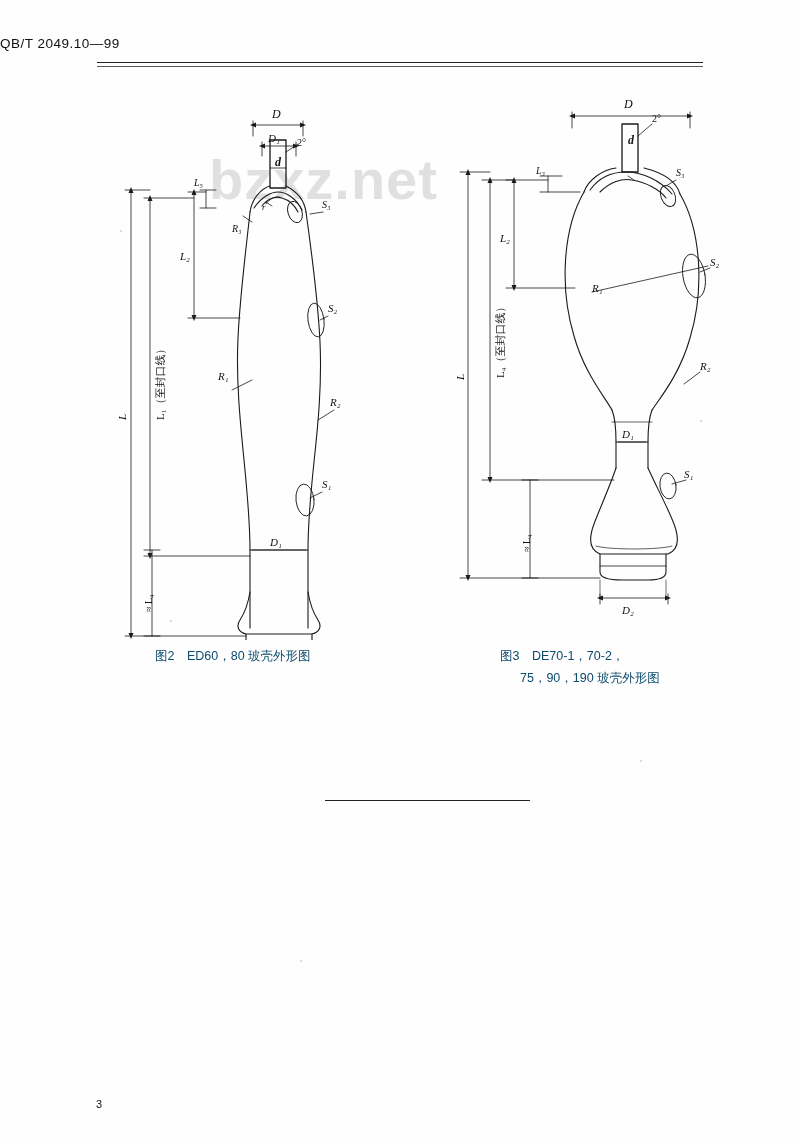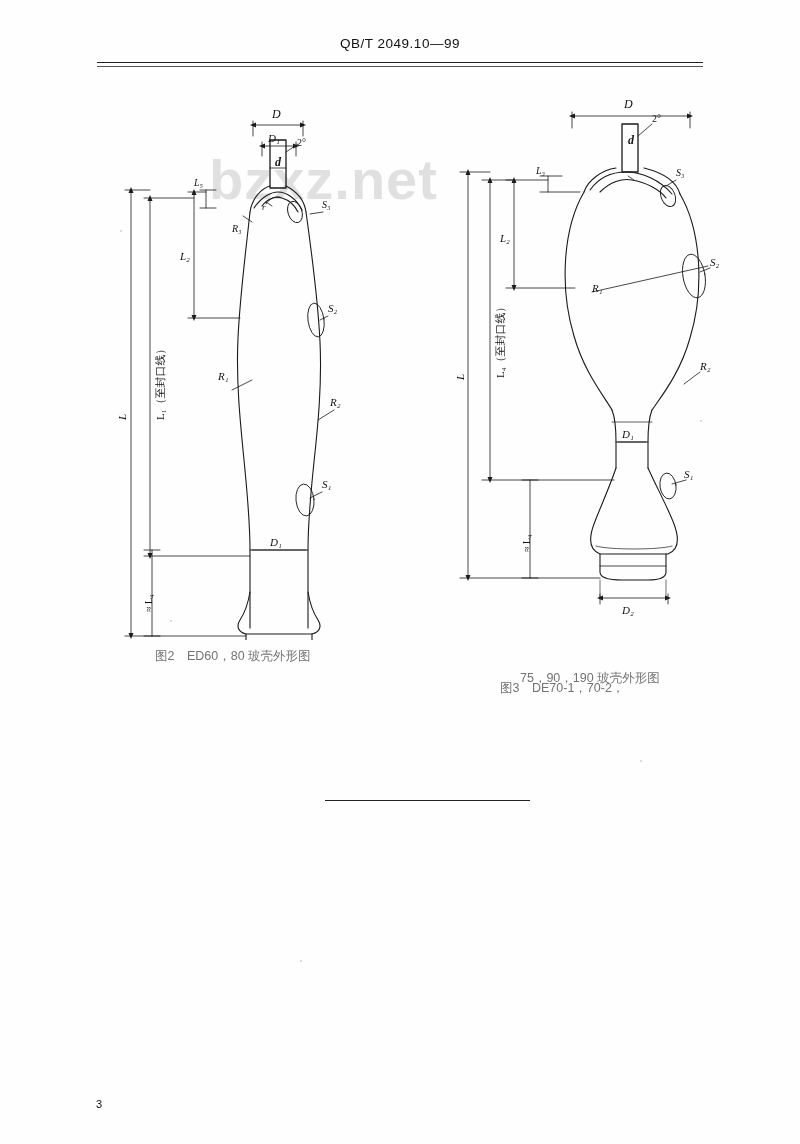"QB/T 2049.10—99" .header-std { text-align: center -> left }
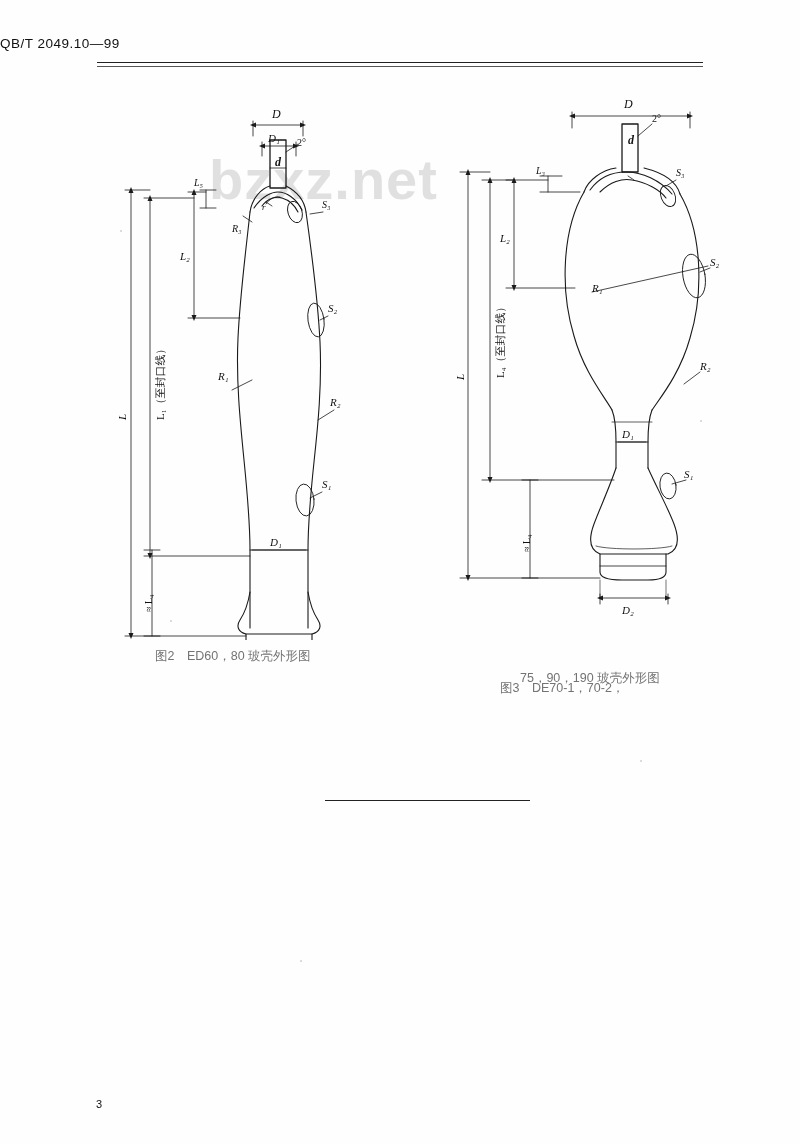"图2 ED60，80 玻壳外形图" .caption { color: #737373 -> #0c4a6e }
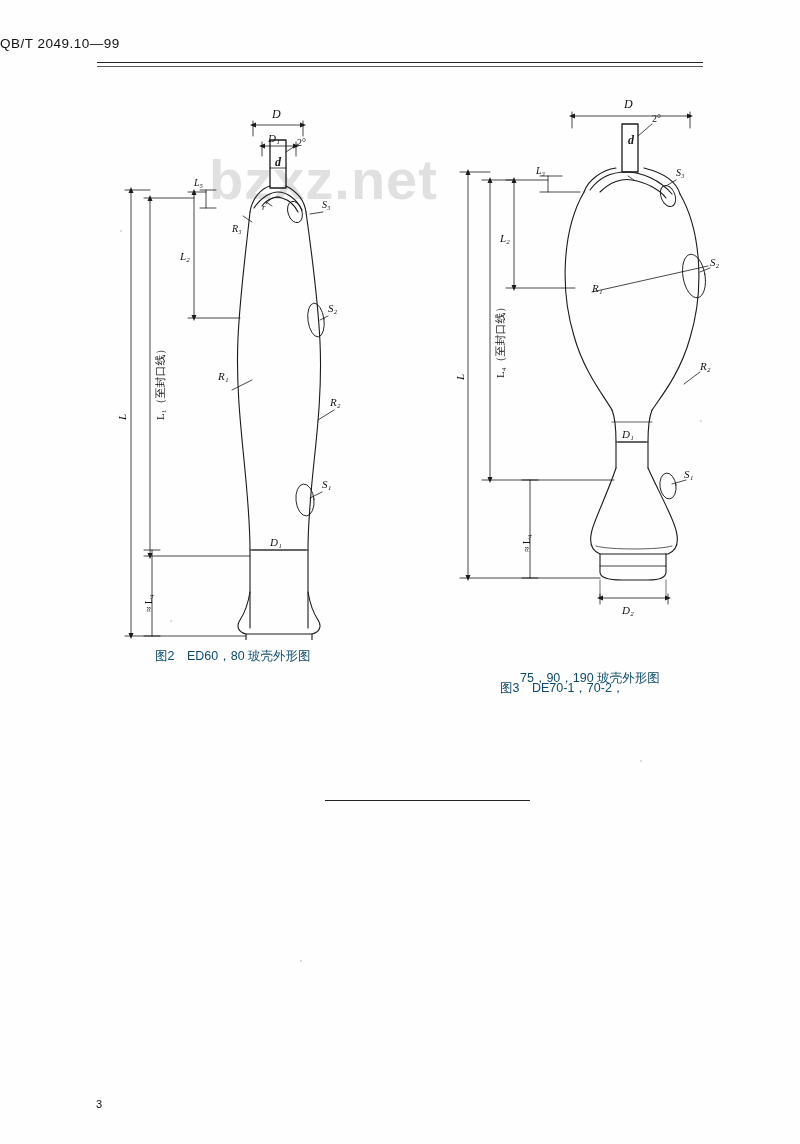"图3 DE70-1，70-2，" #cap2 { margin-top: 32px -> none }
